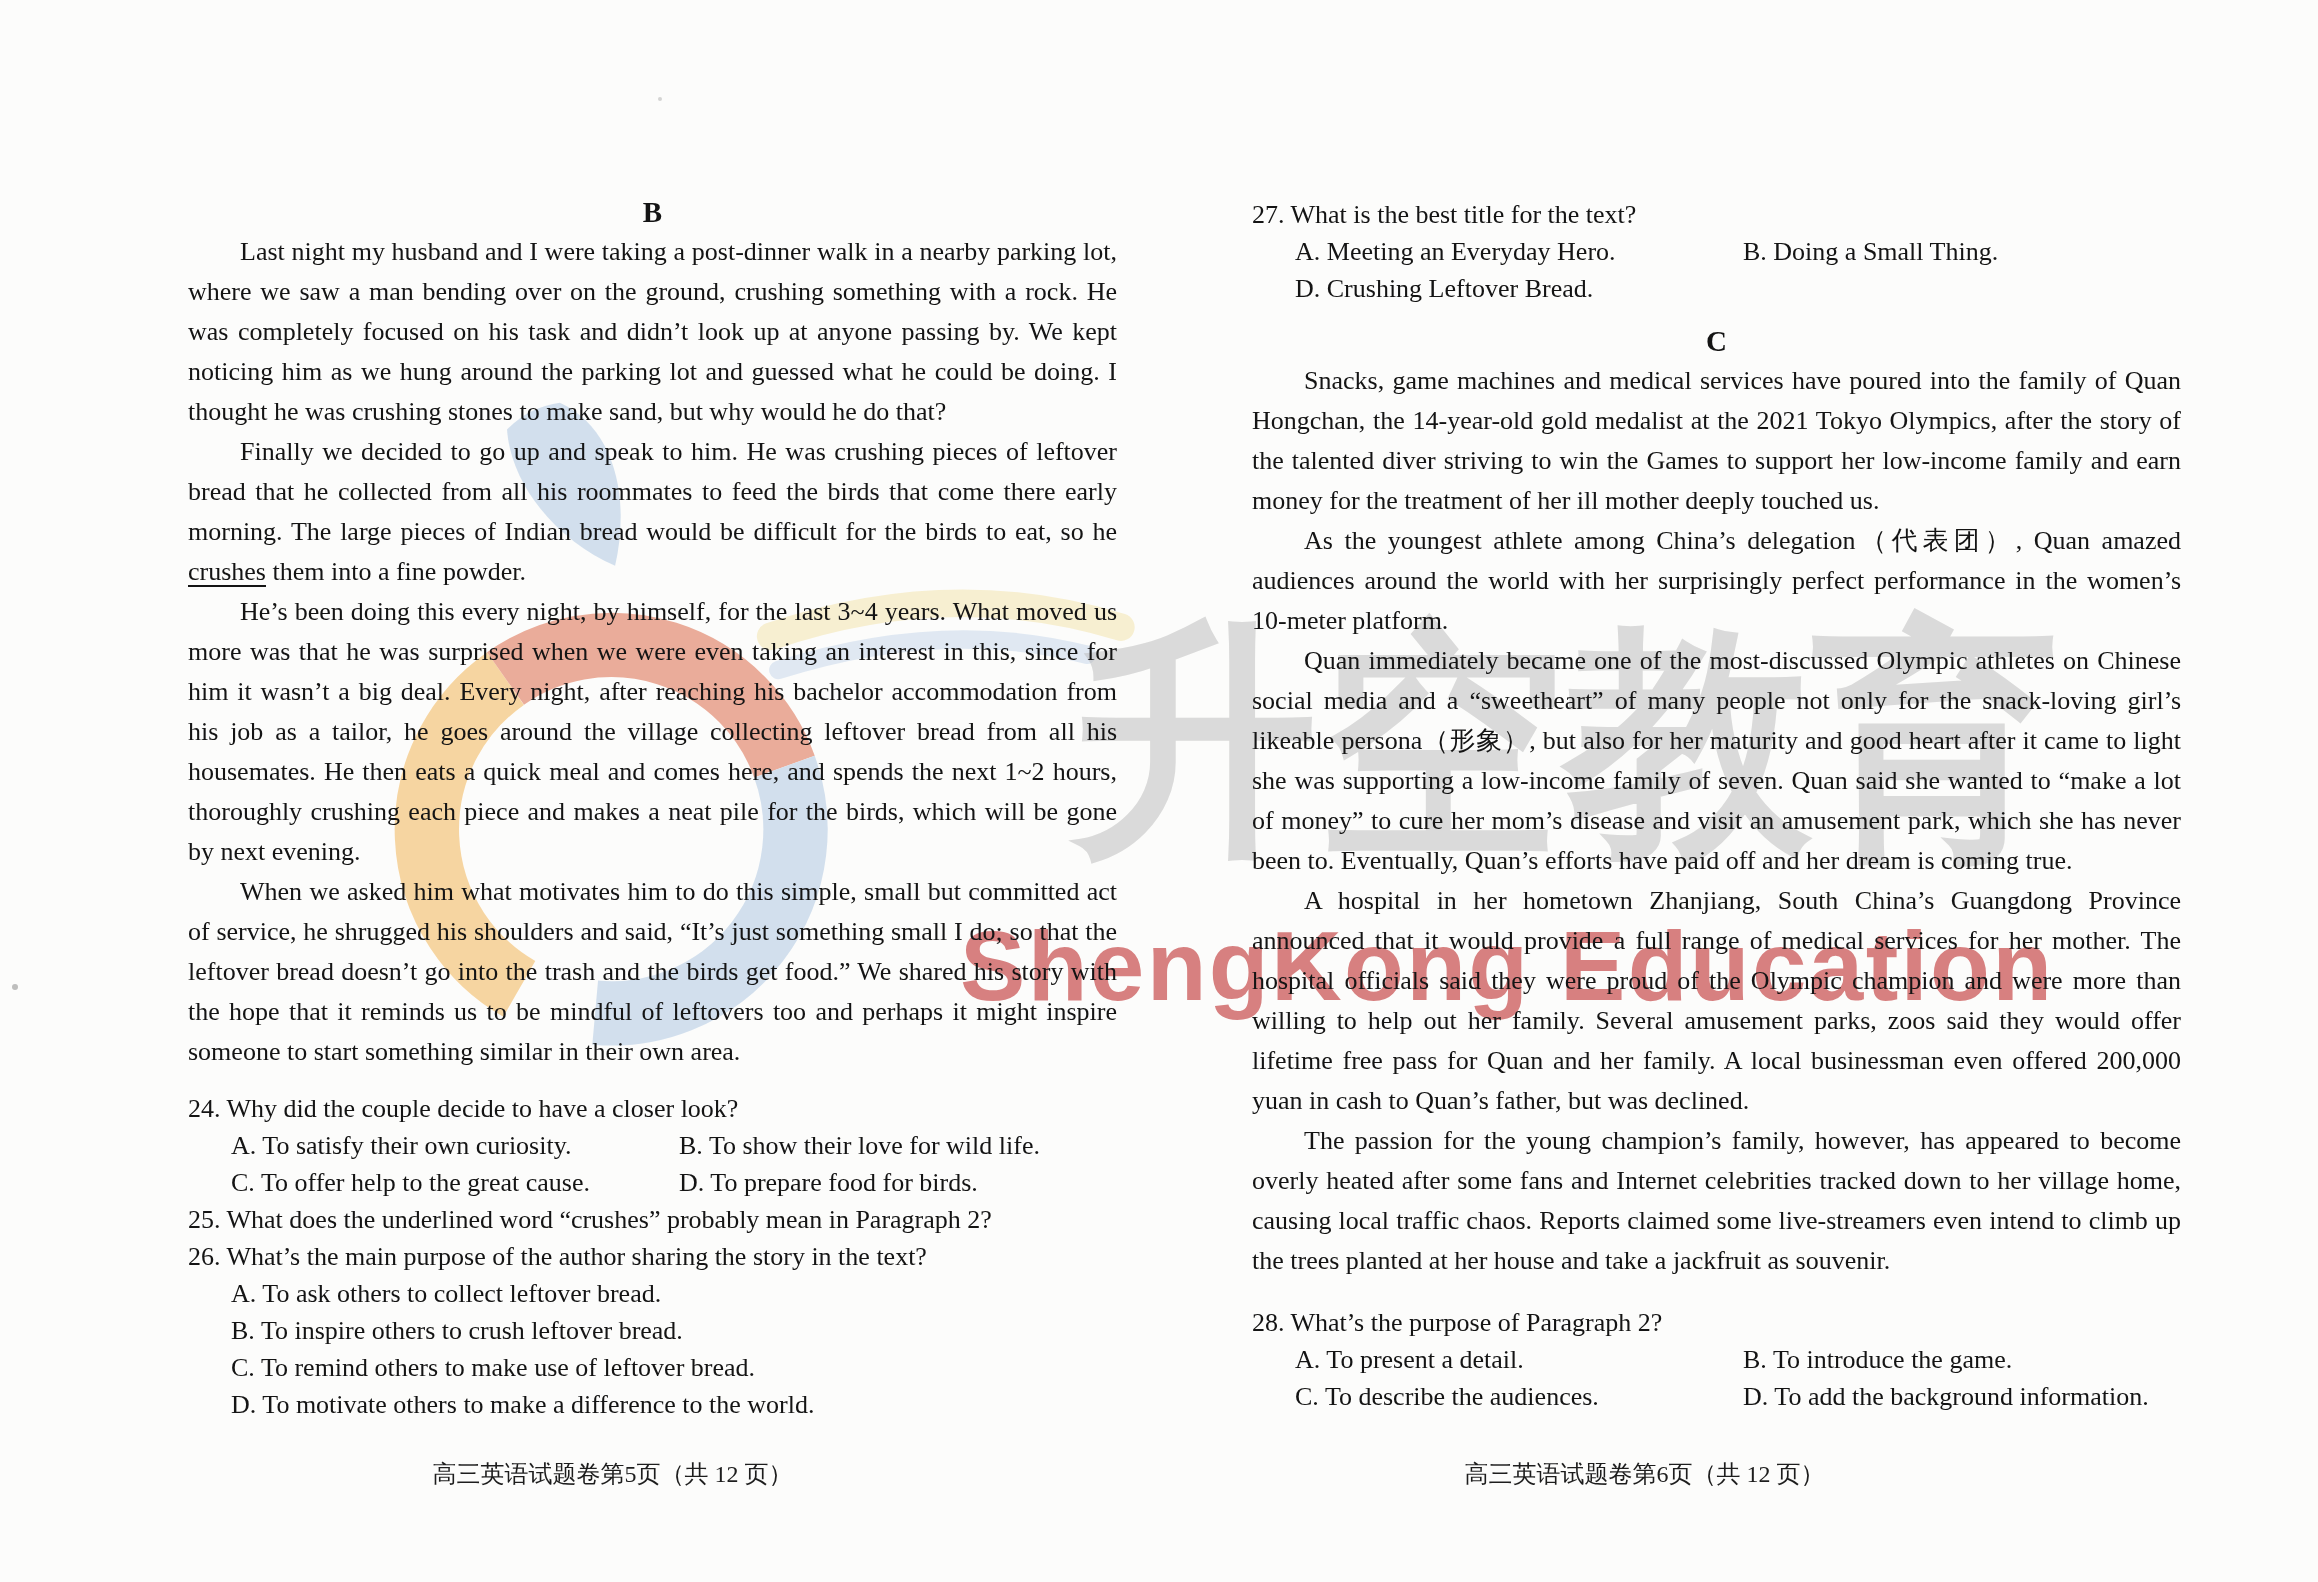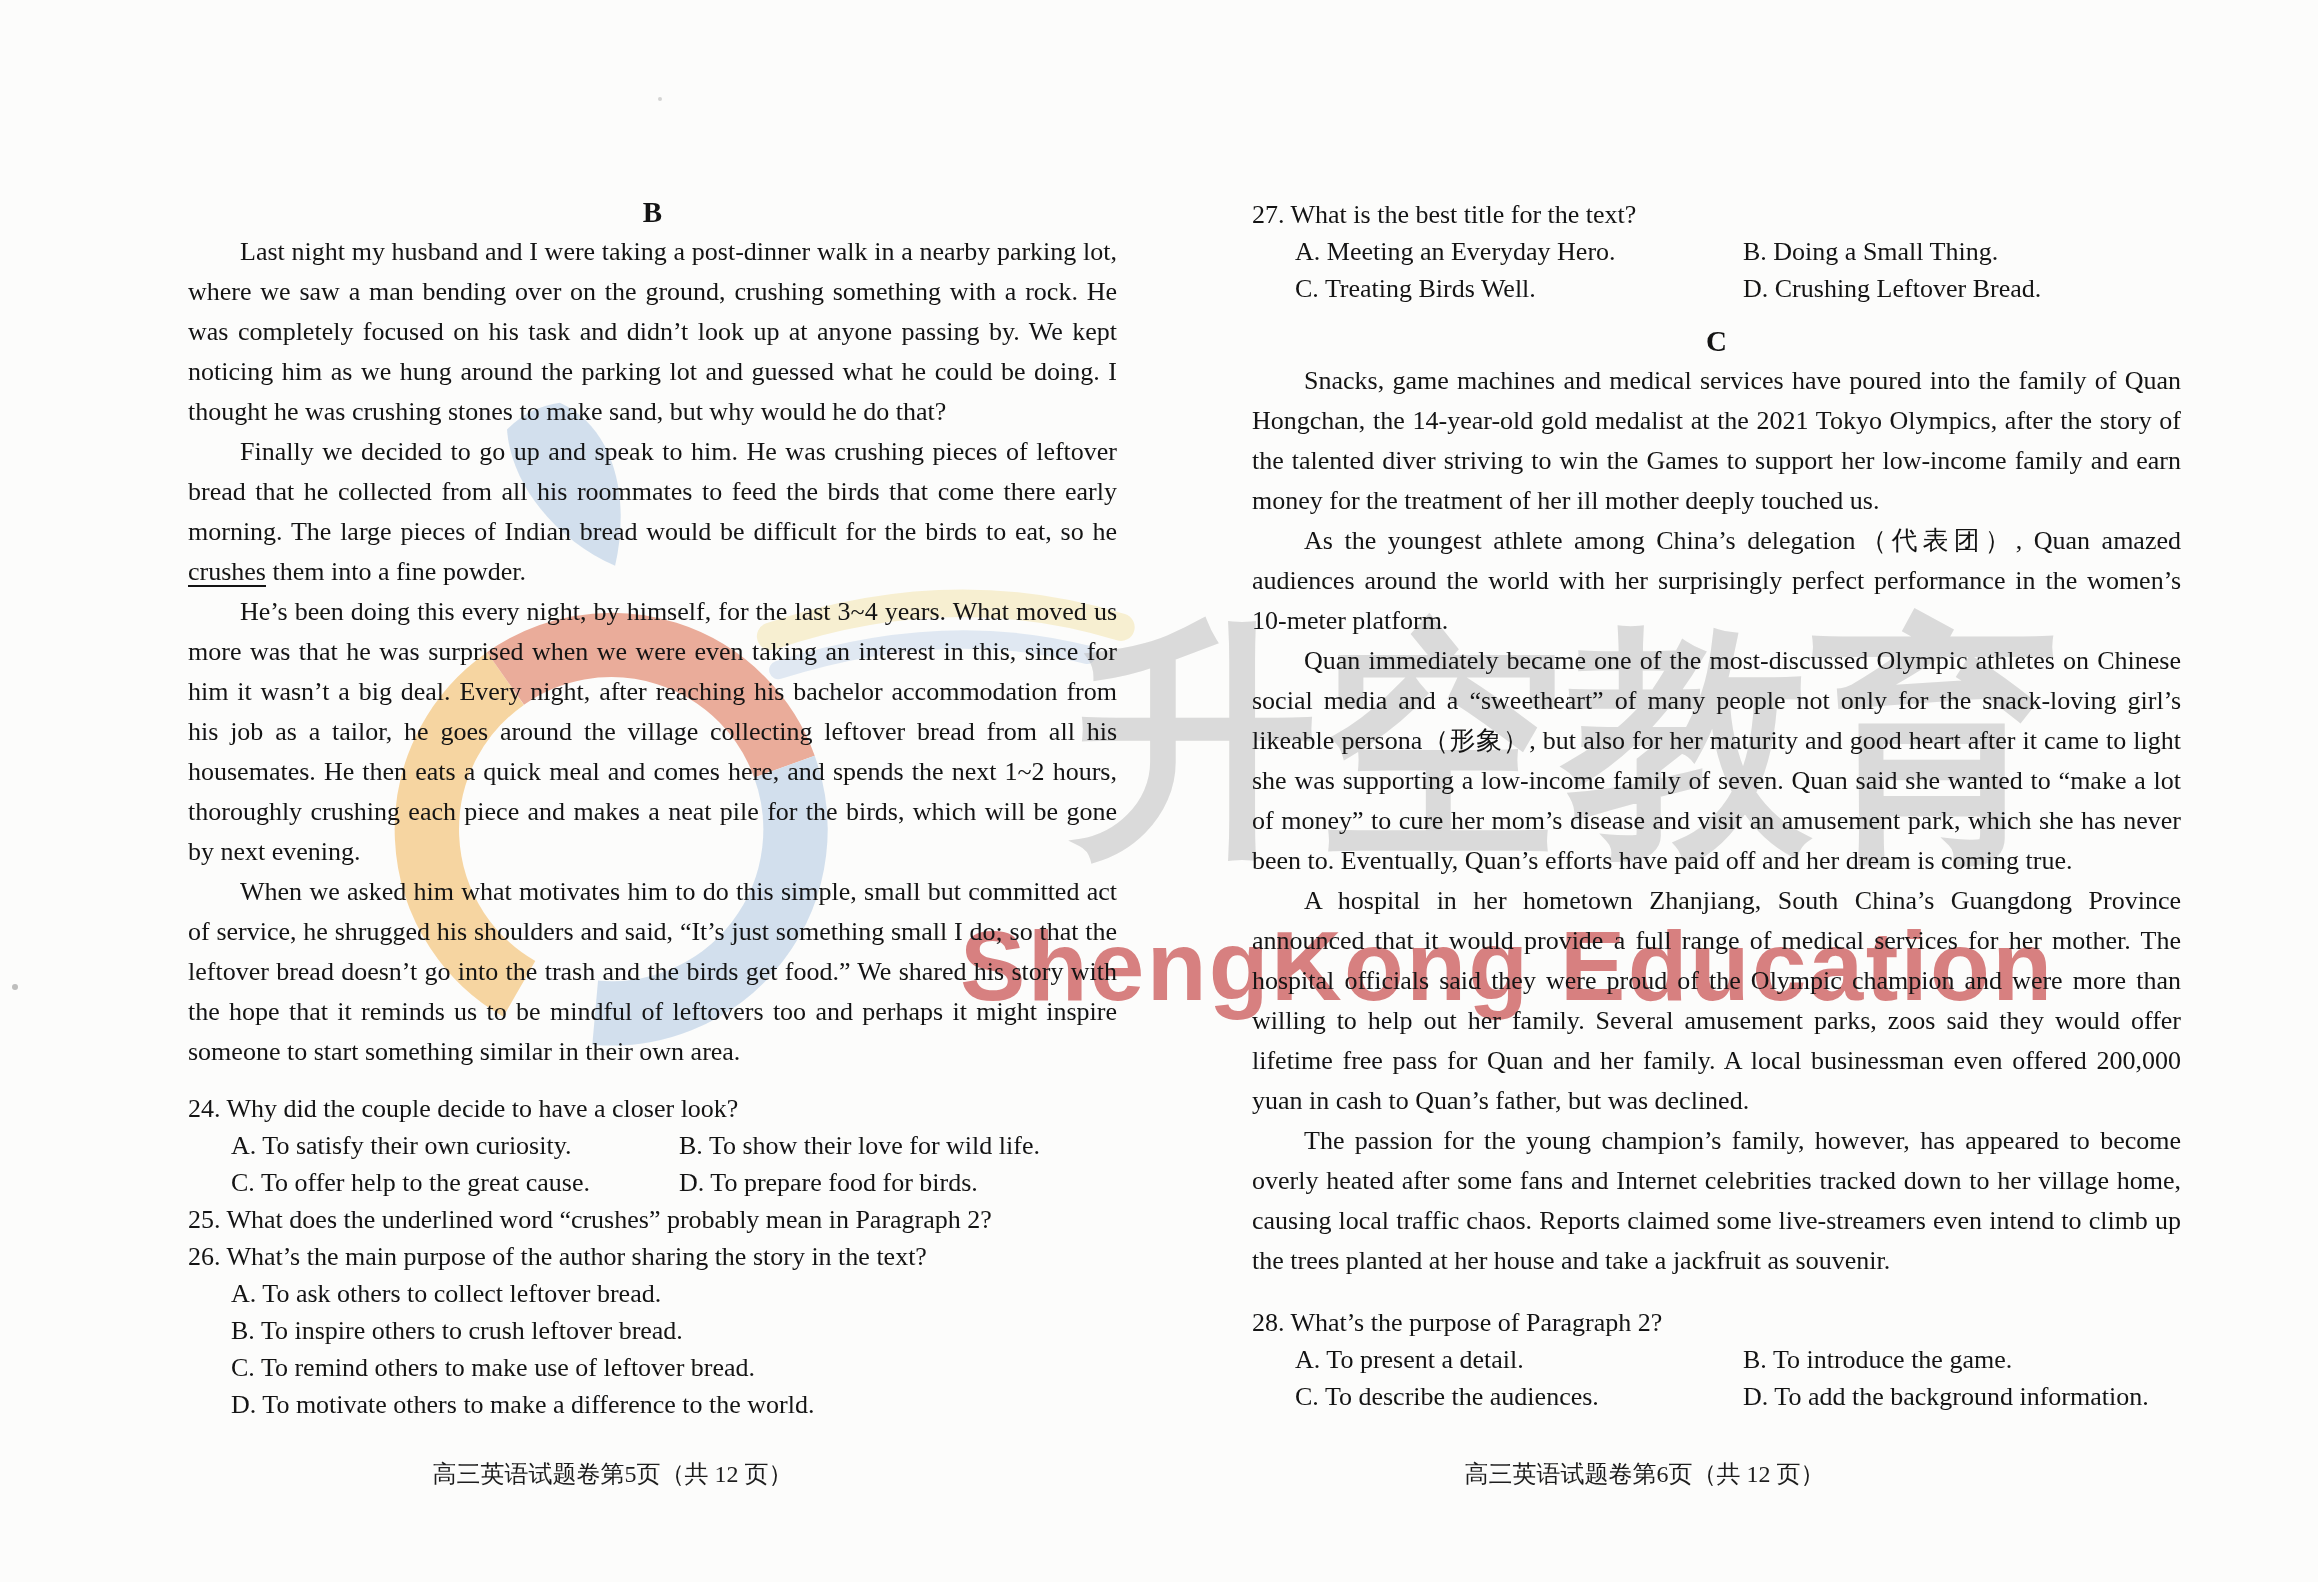"C. Treating Birds Well." div { html: <div><span>C.</span> <span>Treating Birds Well.</span></div> -> none }
